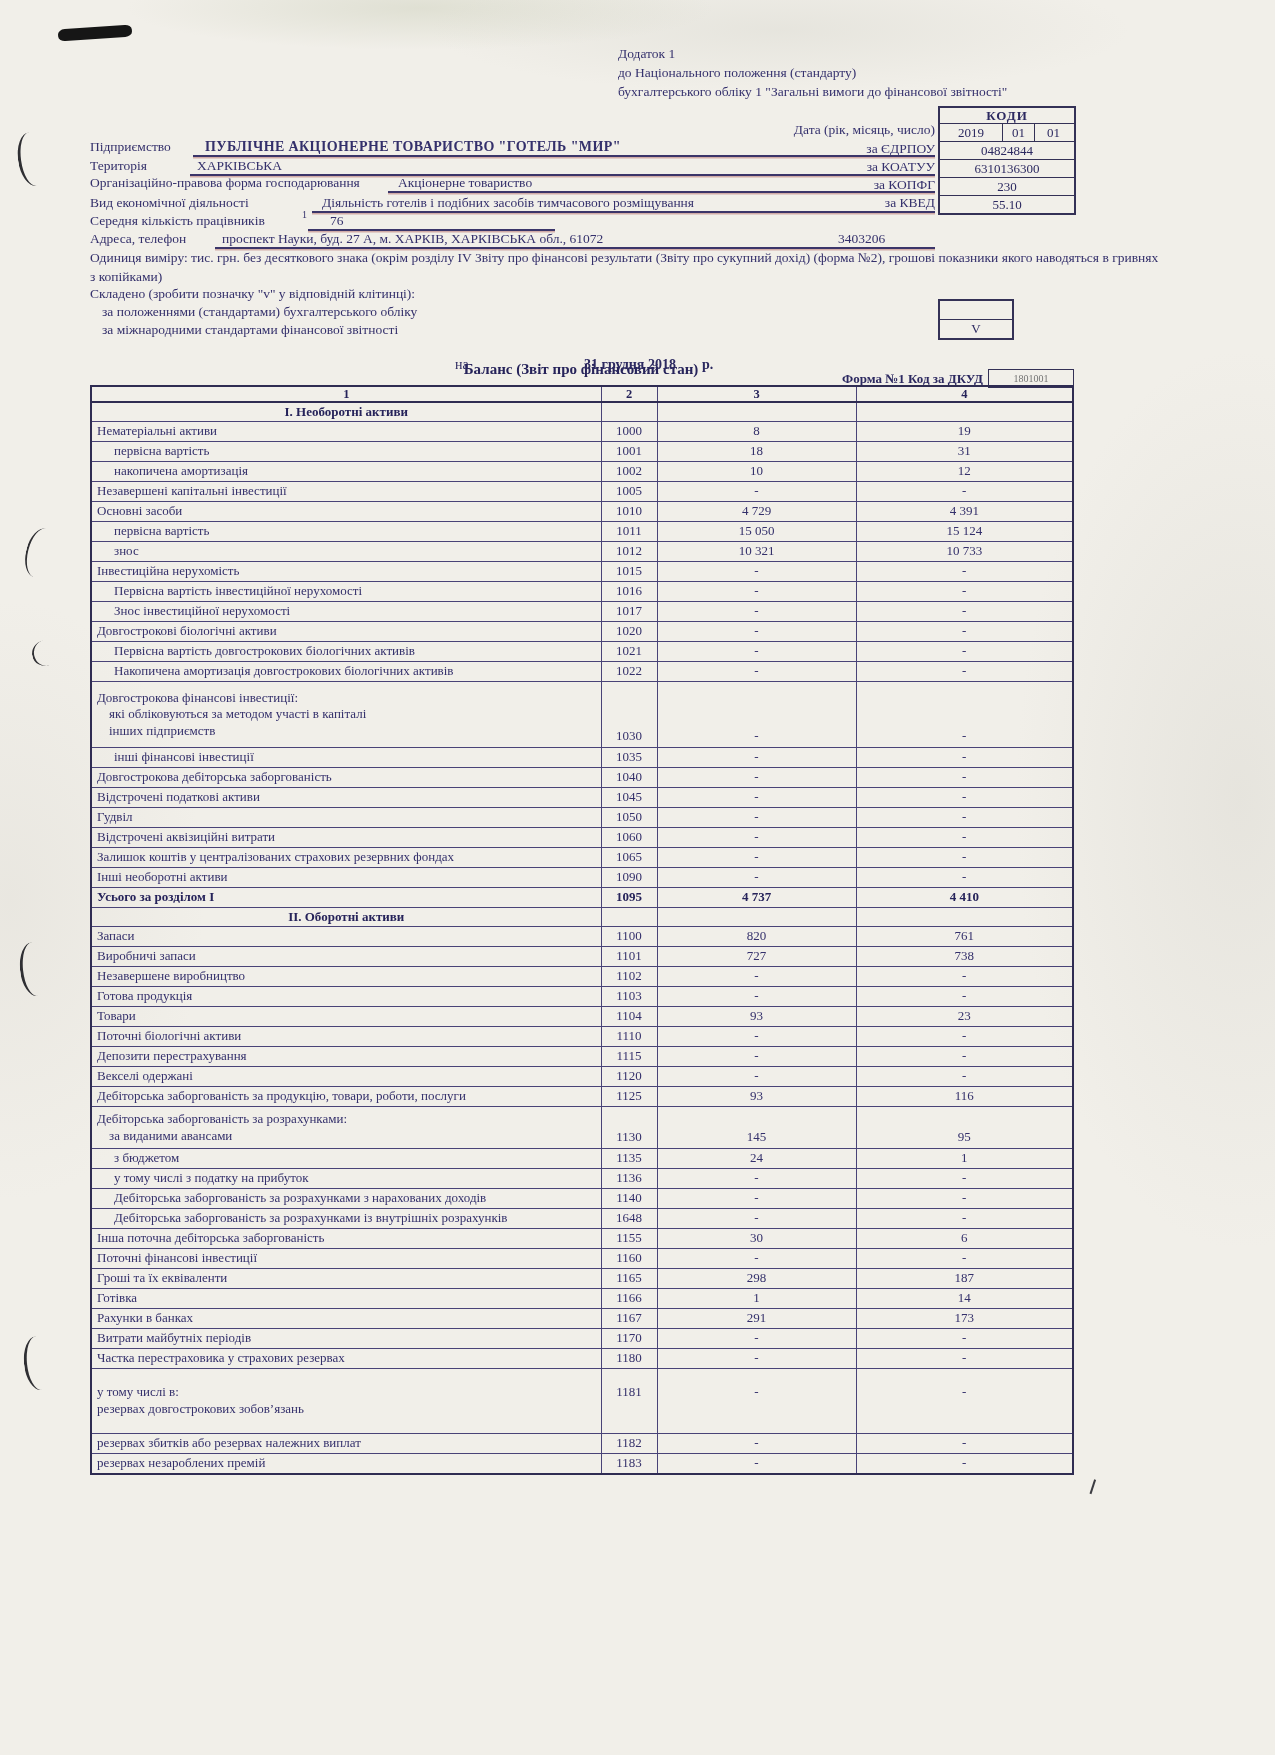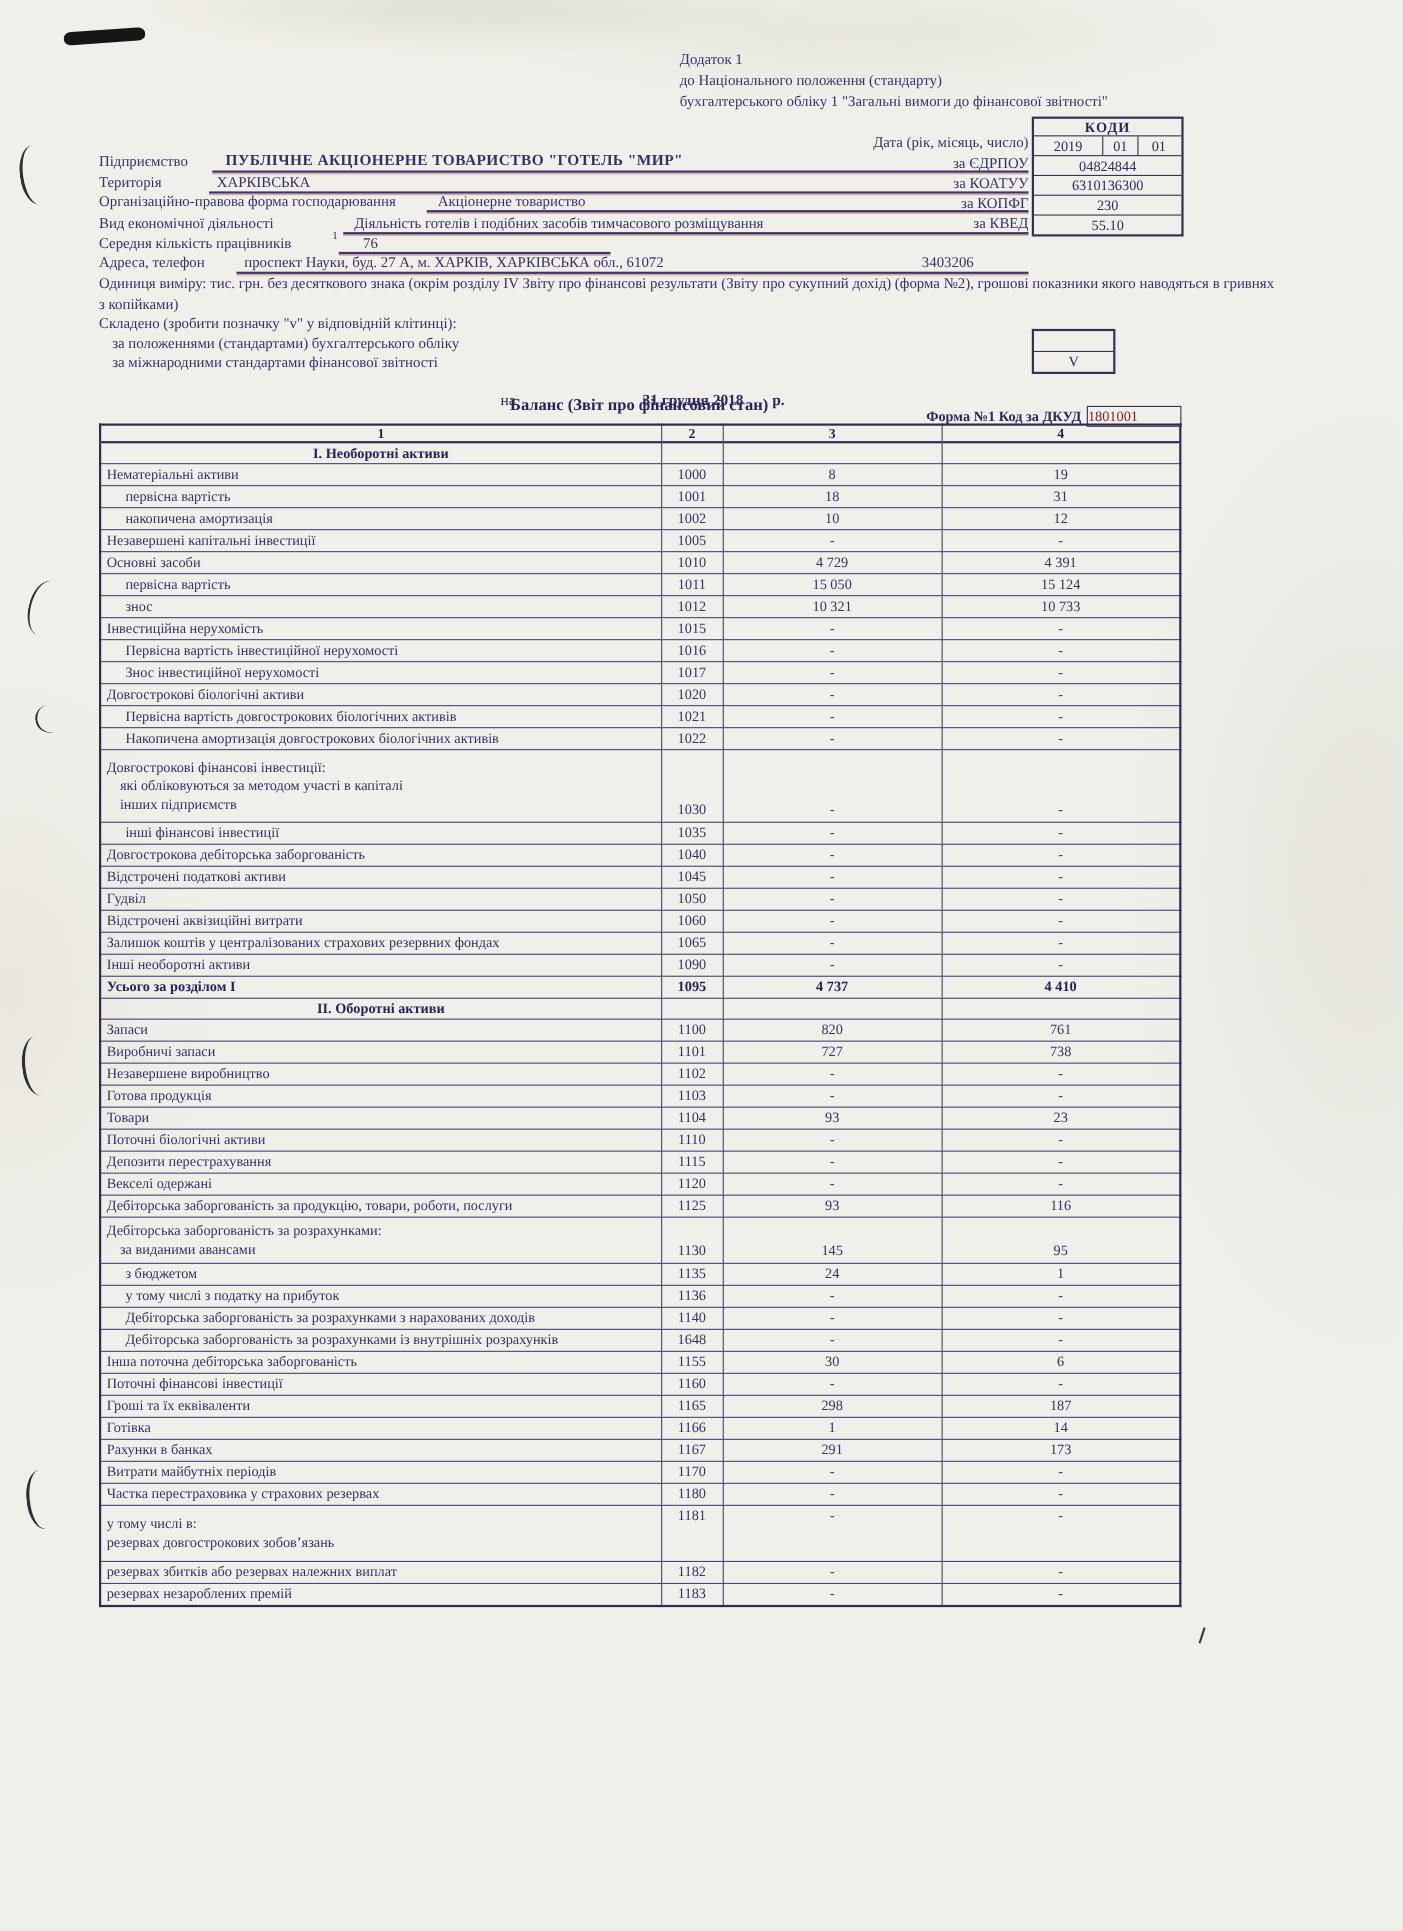"1801001" .formbox { color: #7f1d1d -> #737373; font-size: 13px -> 10px; text-align: left -> center }
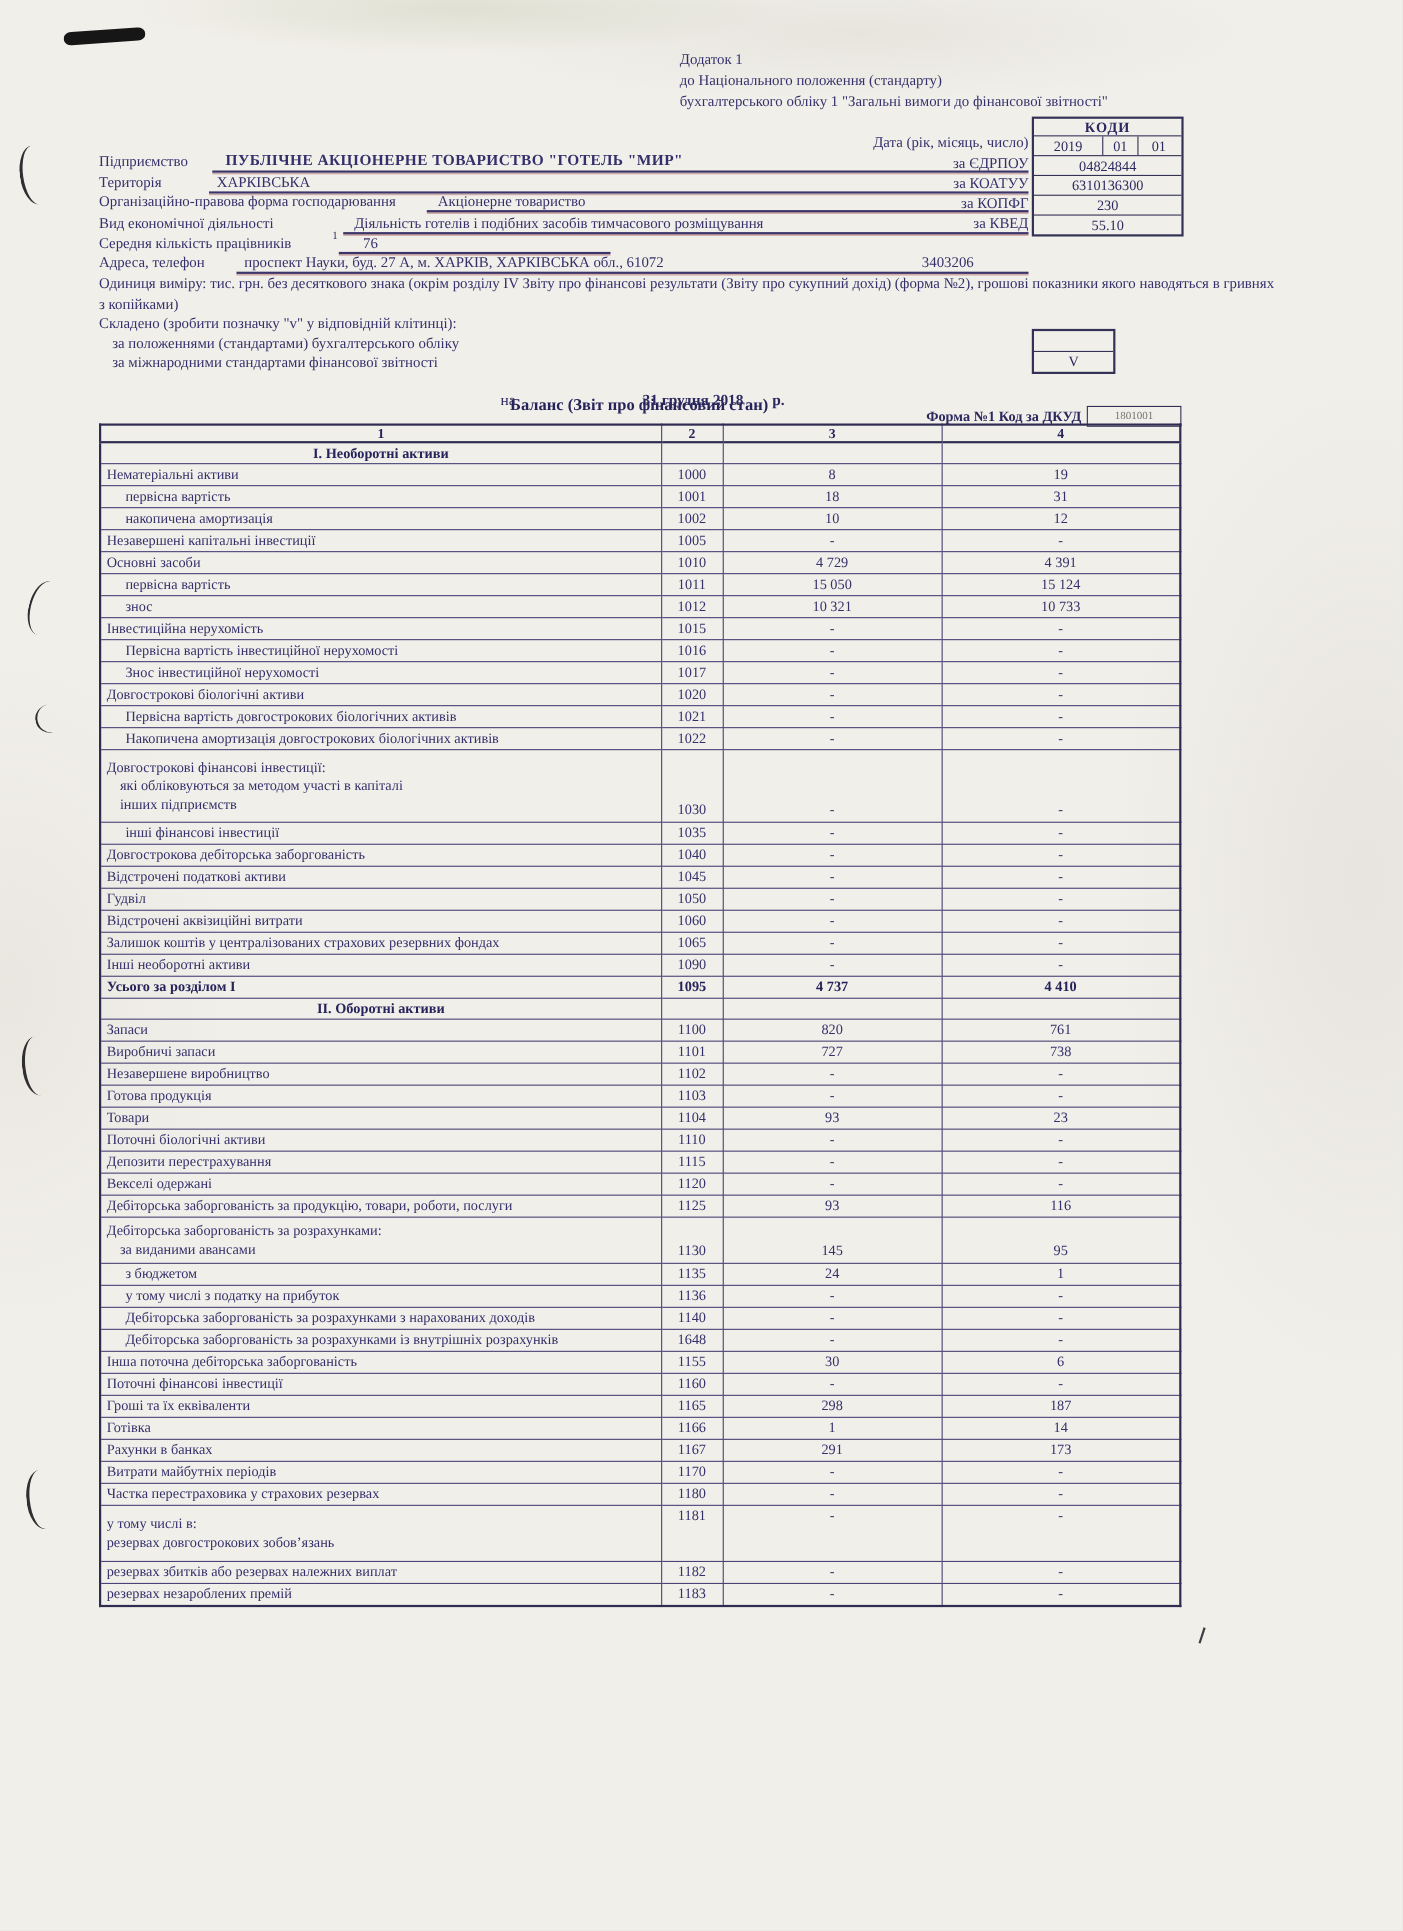"Довгострокові фінансові інвестиції:" div { text: Довгострокові -> Довгострокова }
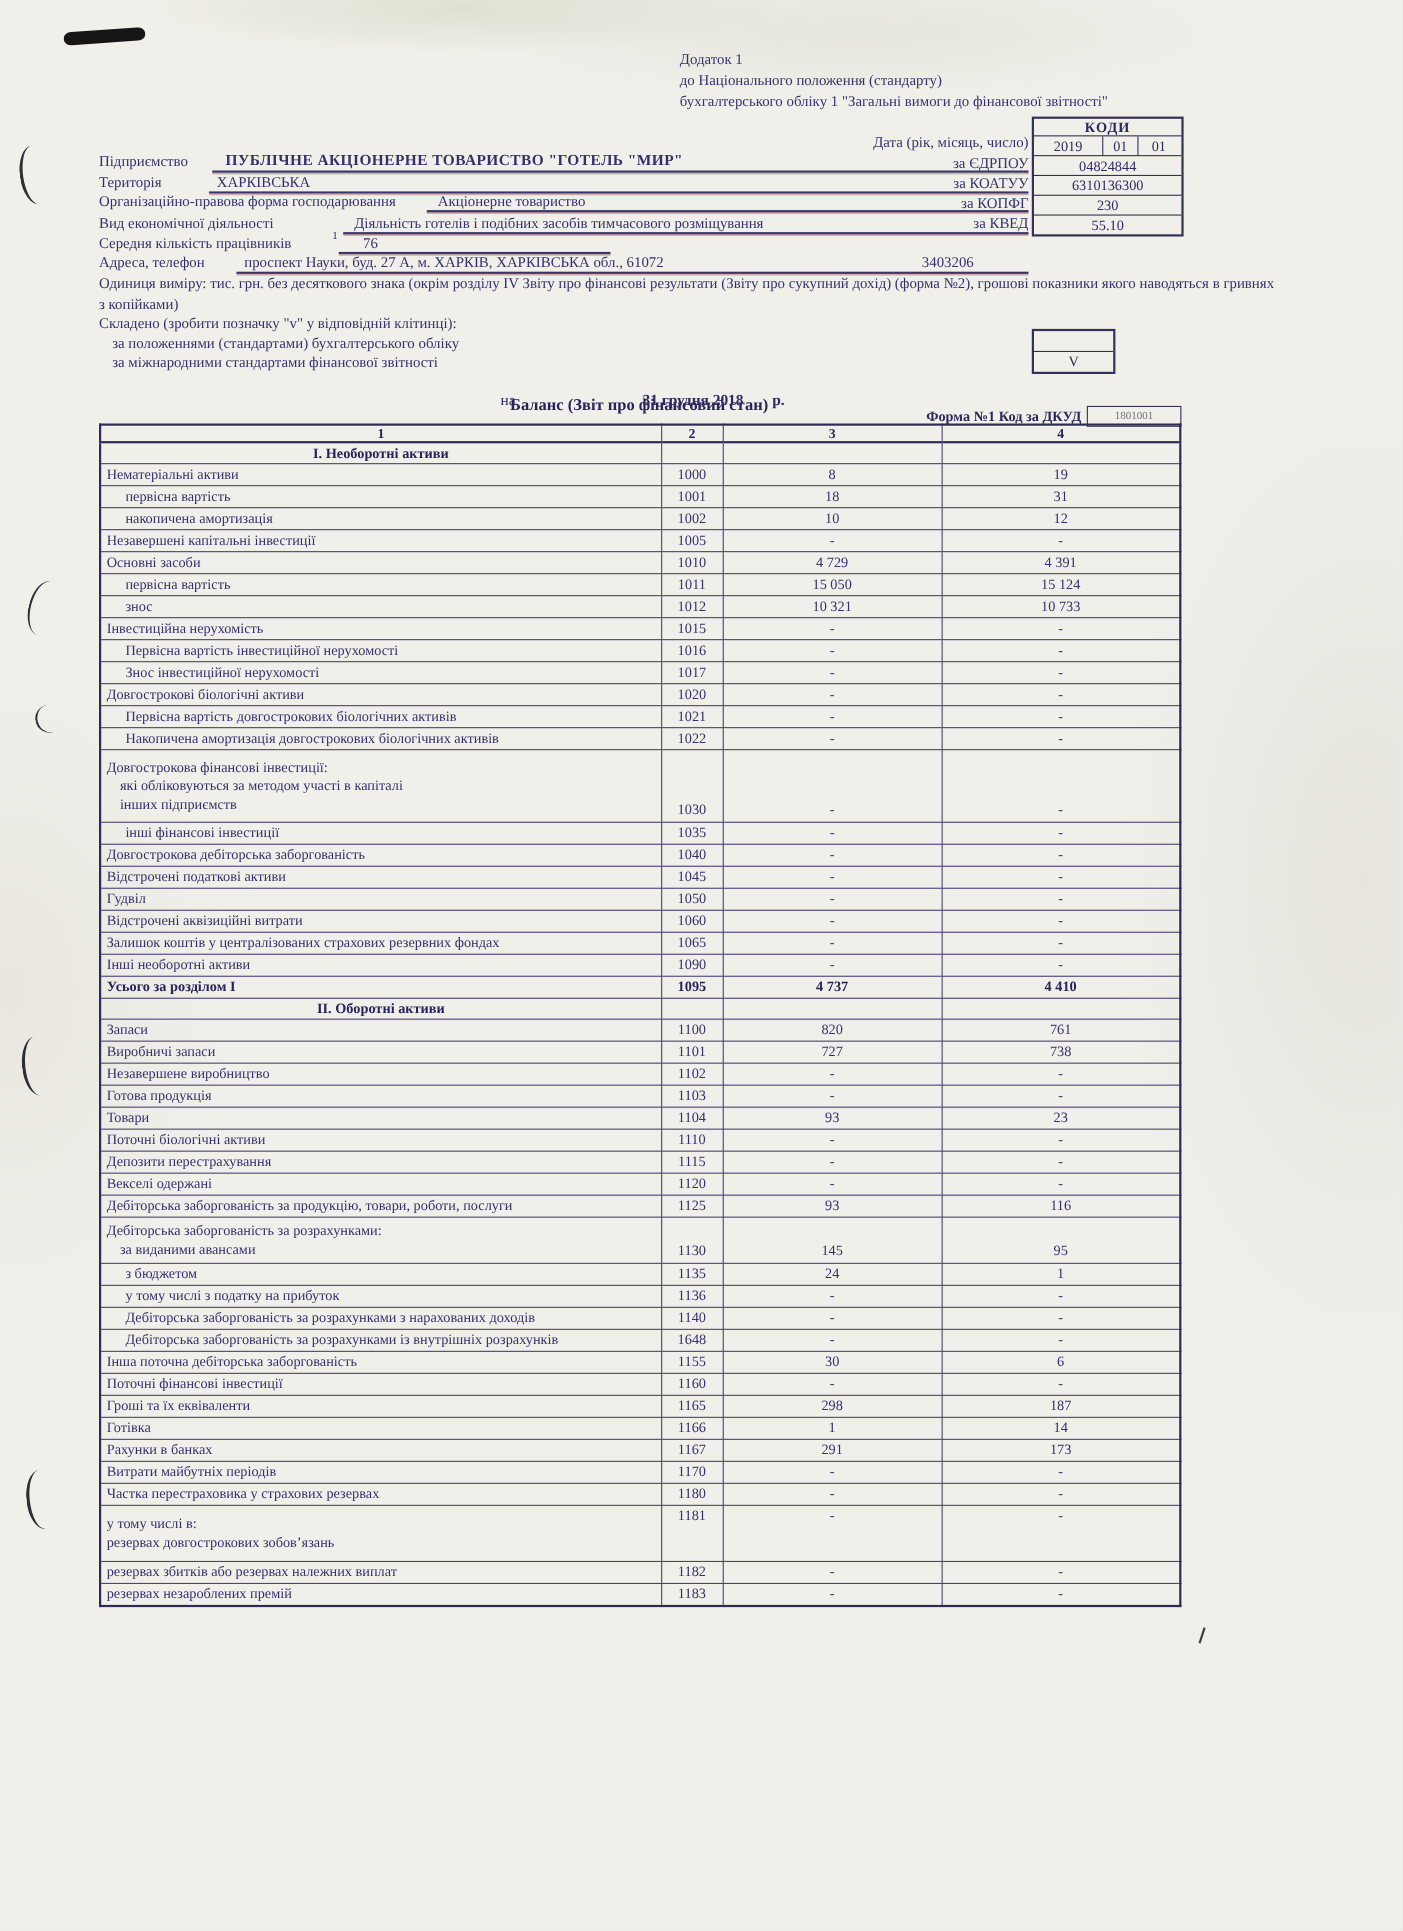"1181" tr.vat td.code,tr.vat td.val { padding-top: 2px -> 16px }
